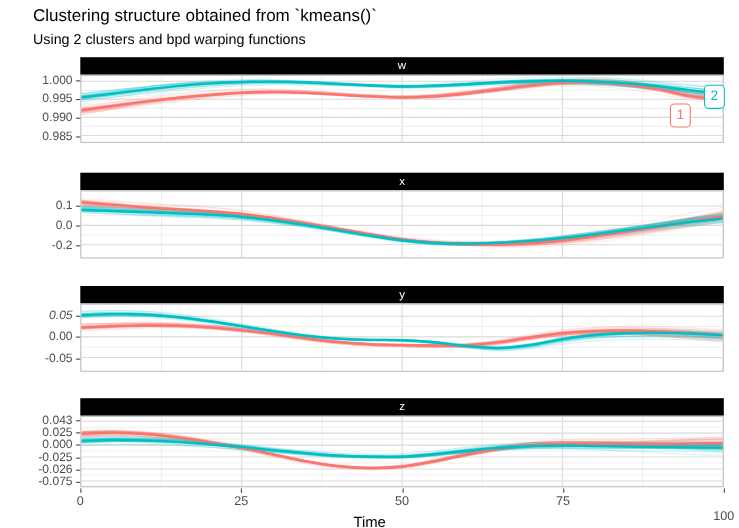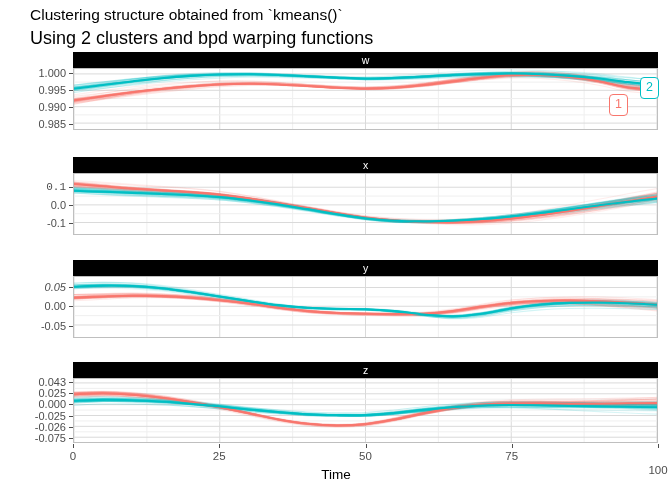"Using 2 clusters and bpd" .subtitle { font-size: 18px -> 13px }
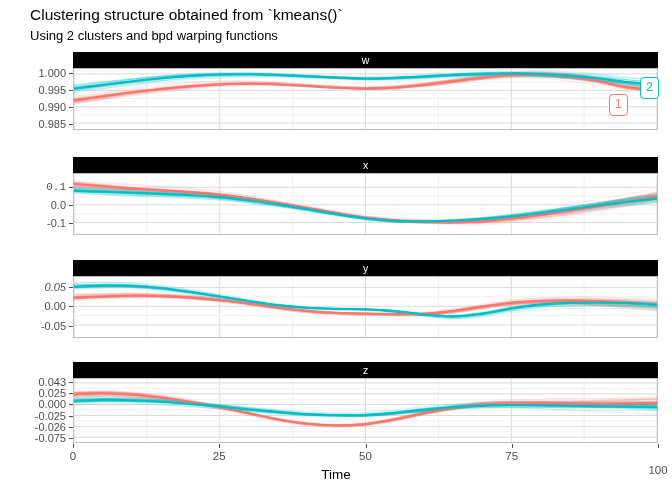"0.1" div.ylab { font-family: Liberation Mono, monospace -> none }
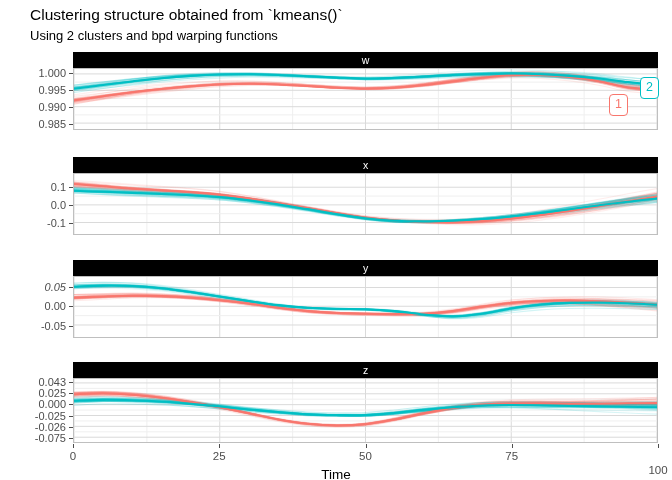"-0.1" div.ylab { text: -0.1 -> -0.2 }
